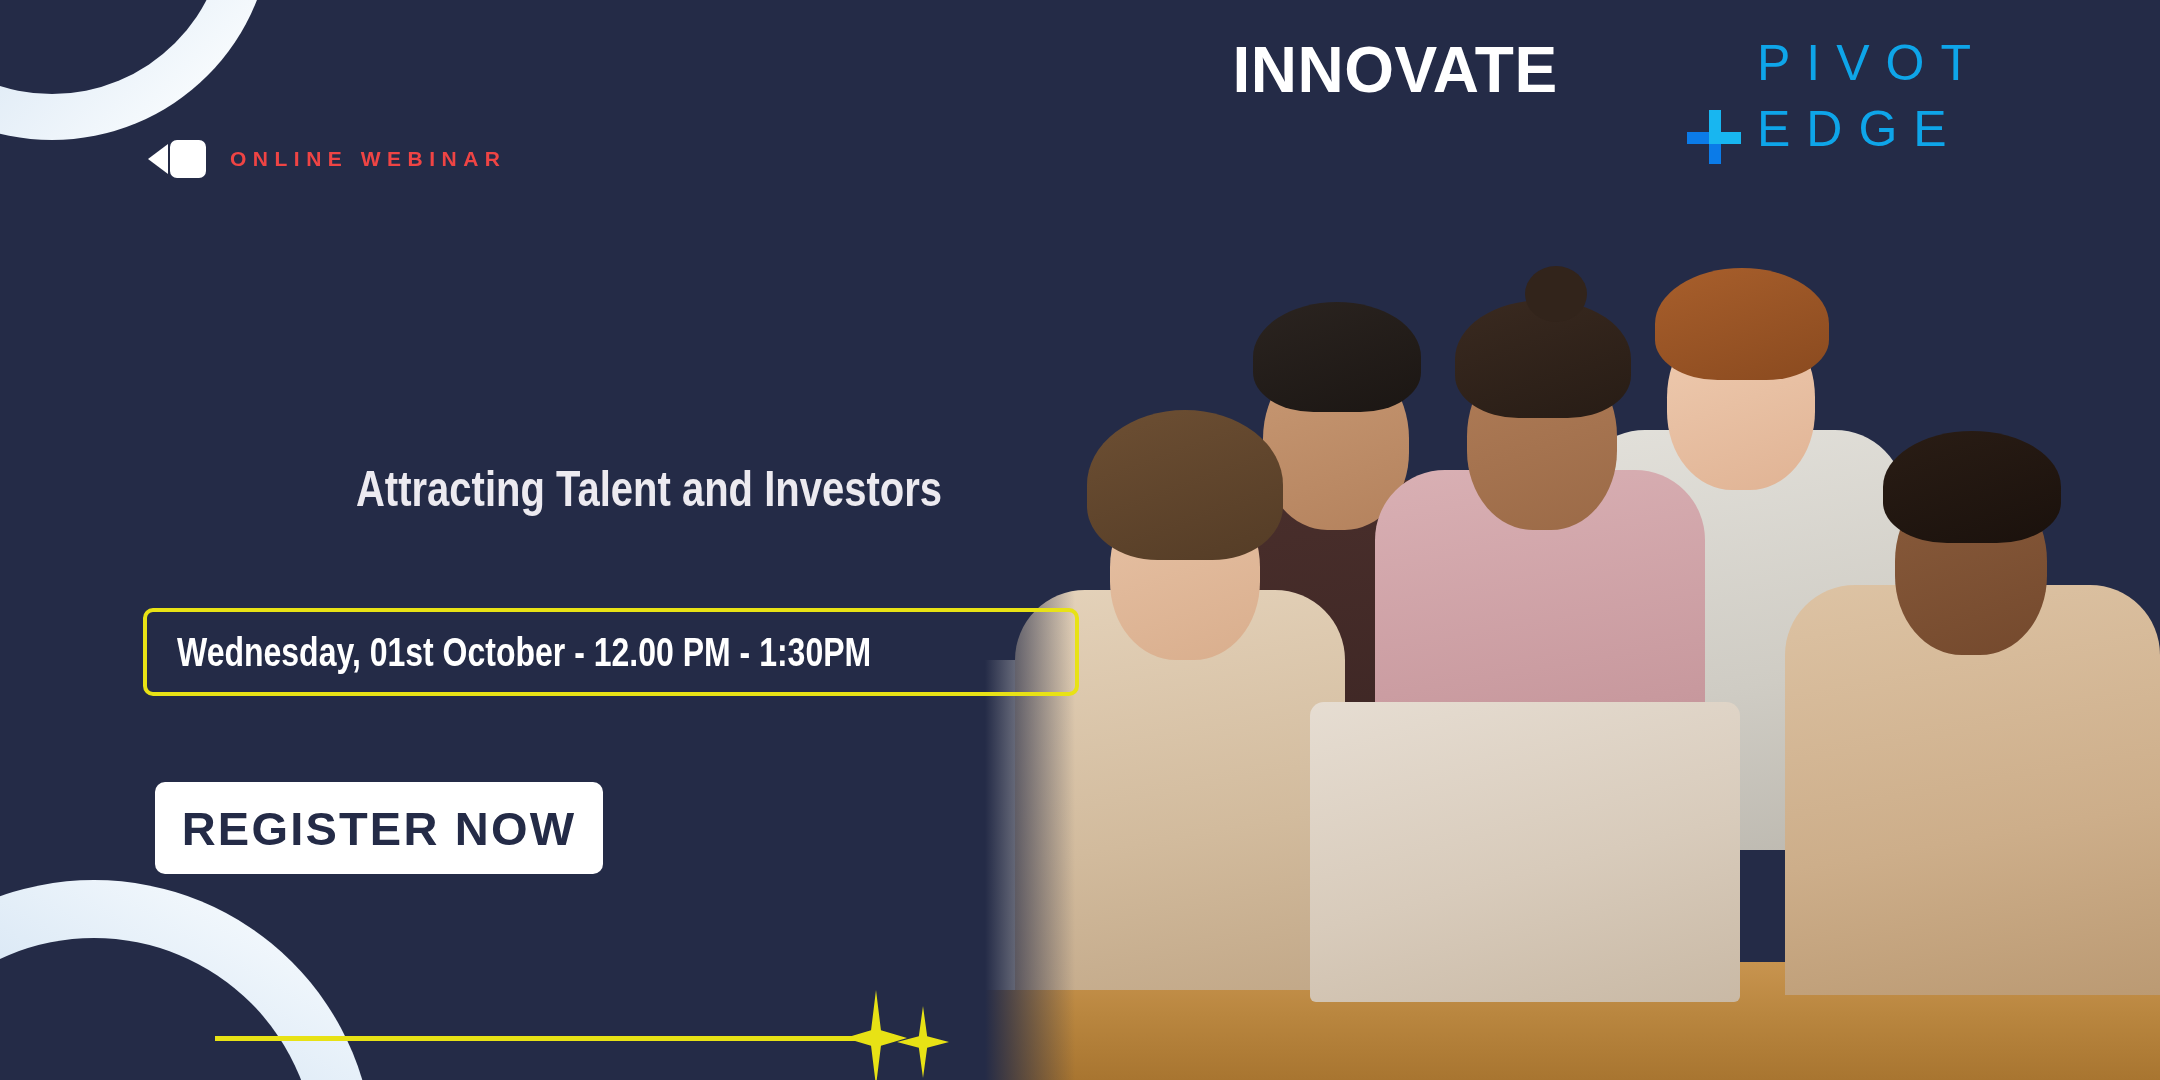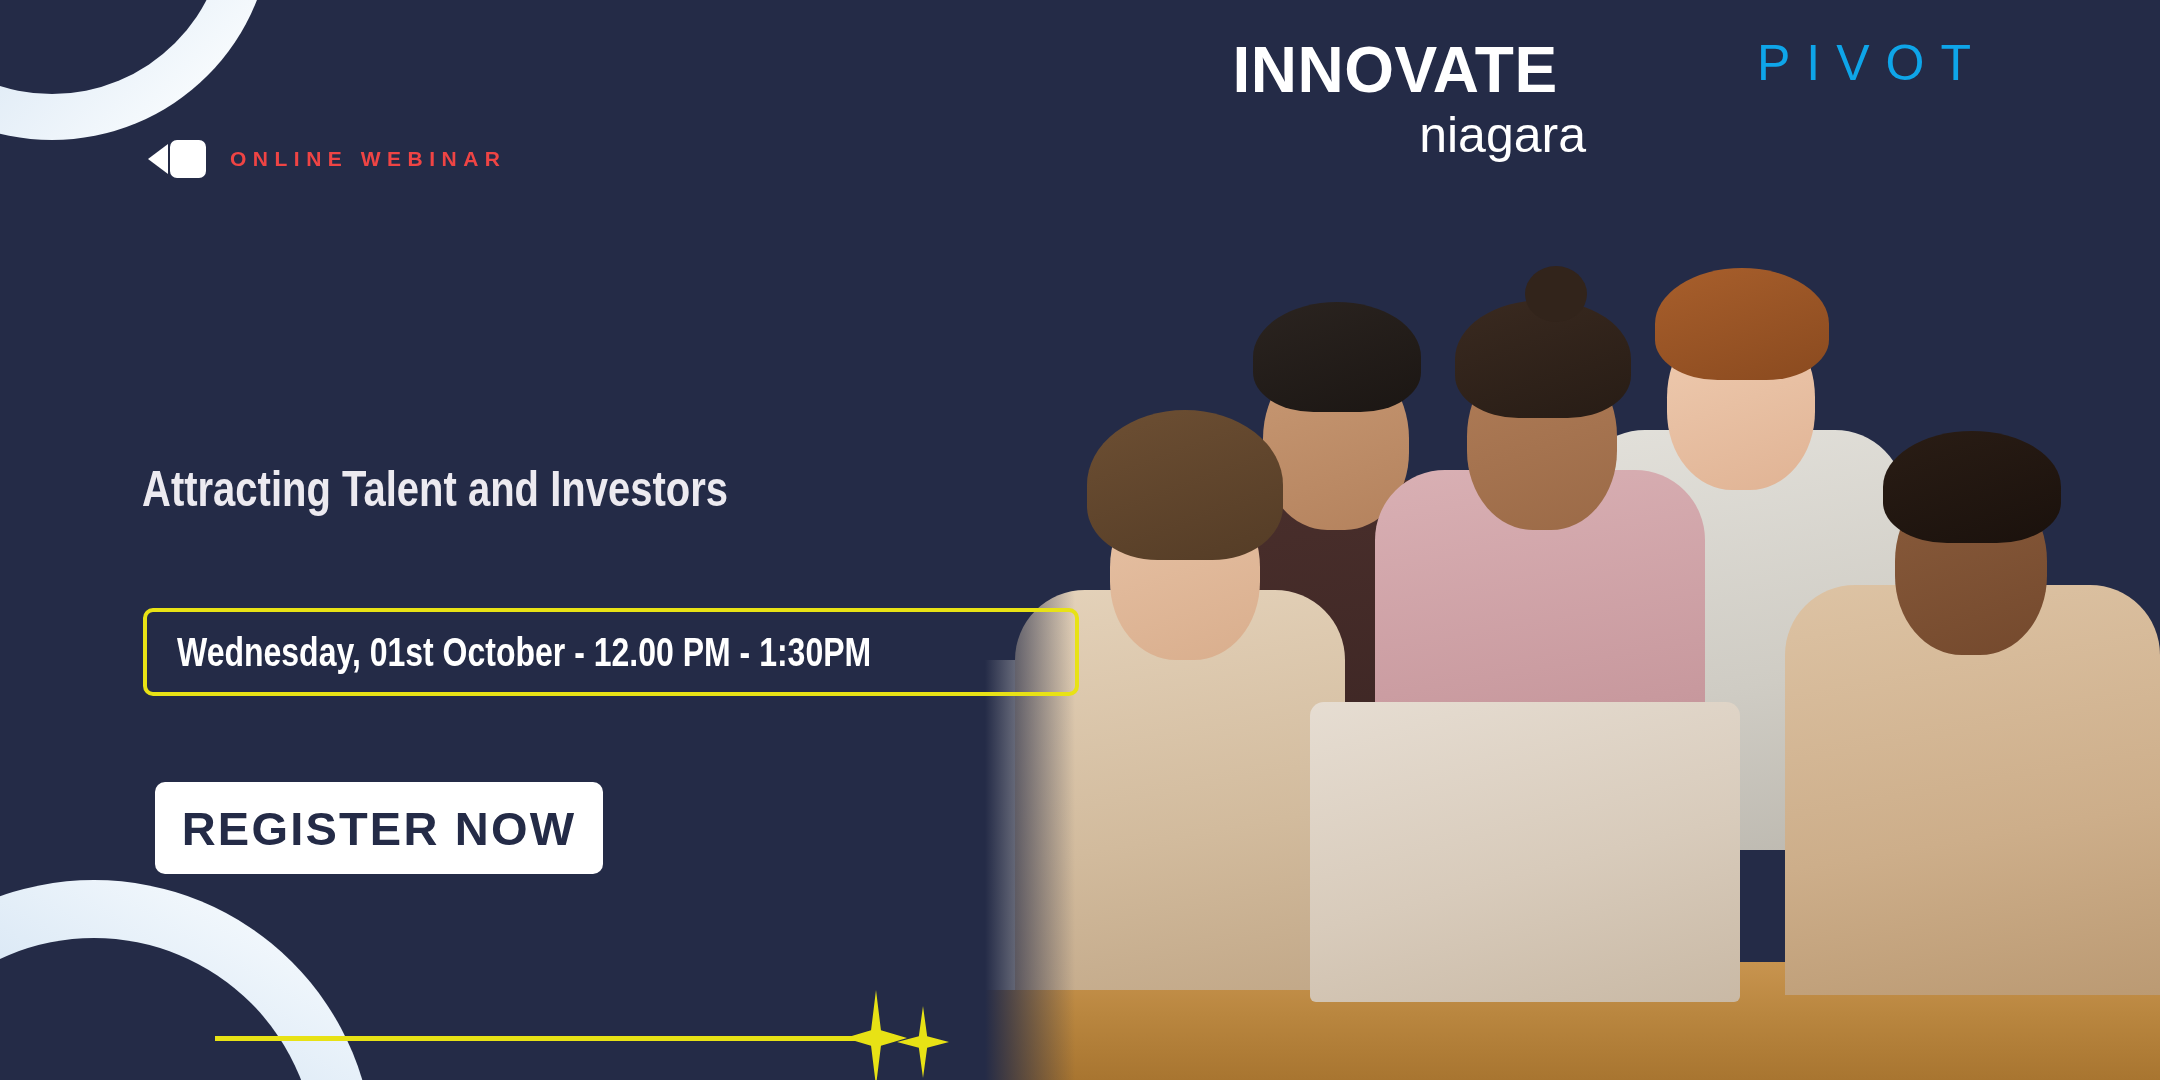"niagara" div { html: <div>niagara</div> -> none }
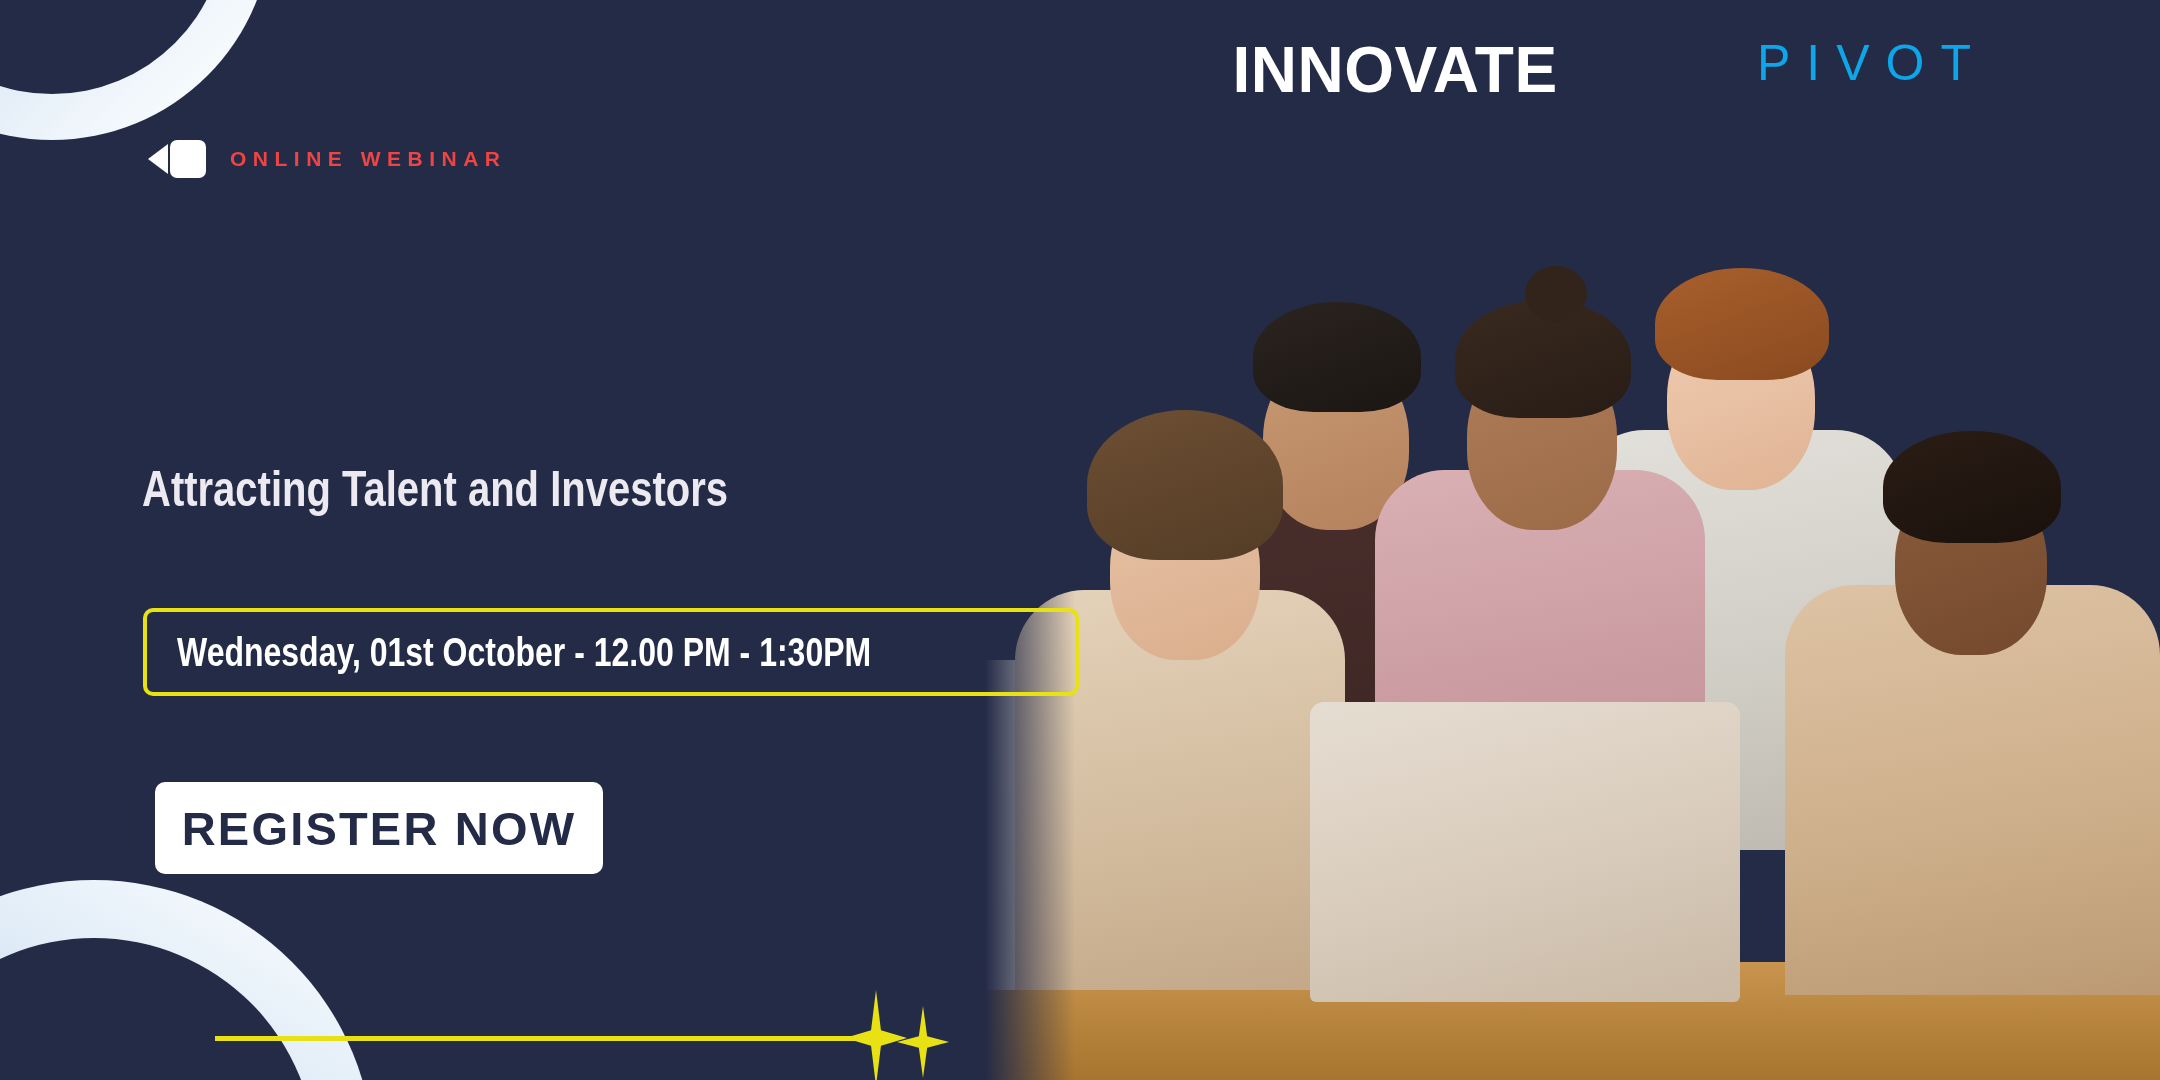"EDGE" div.pivot-row { html: none -> <div> <span> <span></span> <span></span> <span></span> <span></span> </span> <span>EDGE</span> </div> }
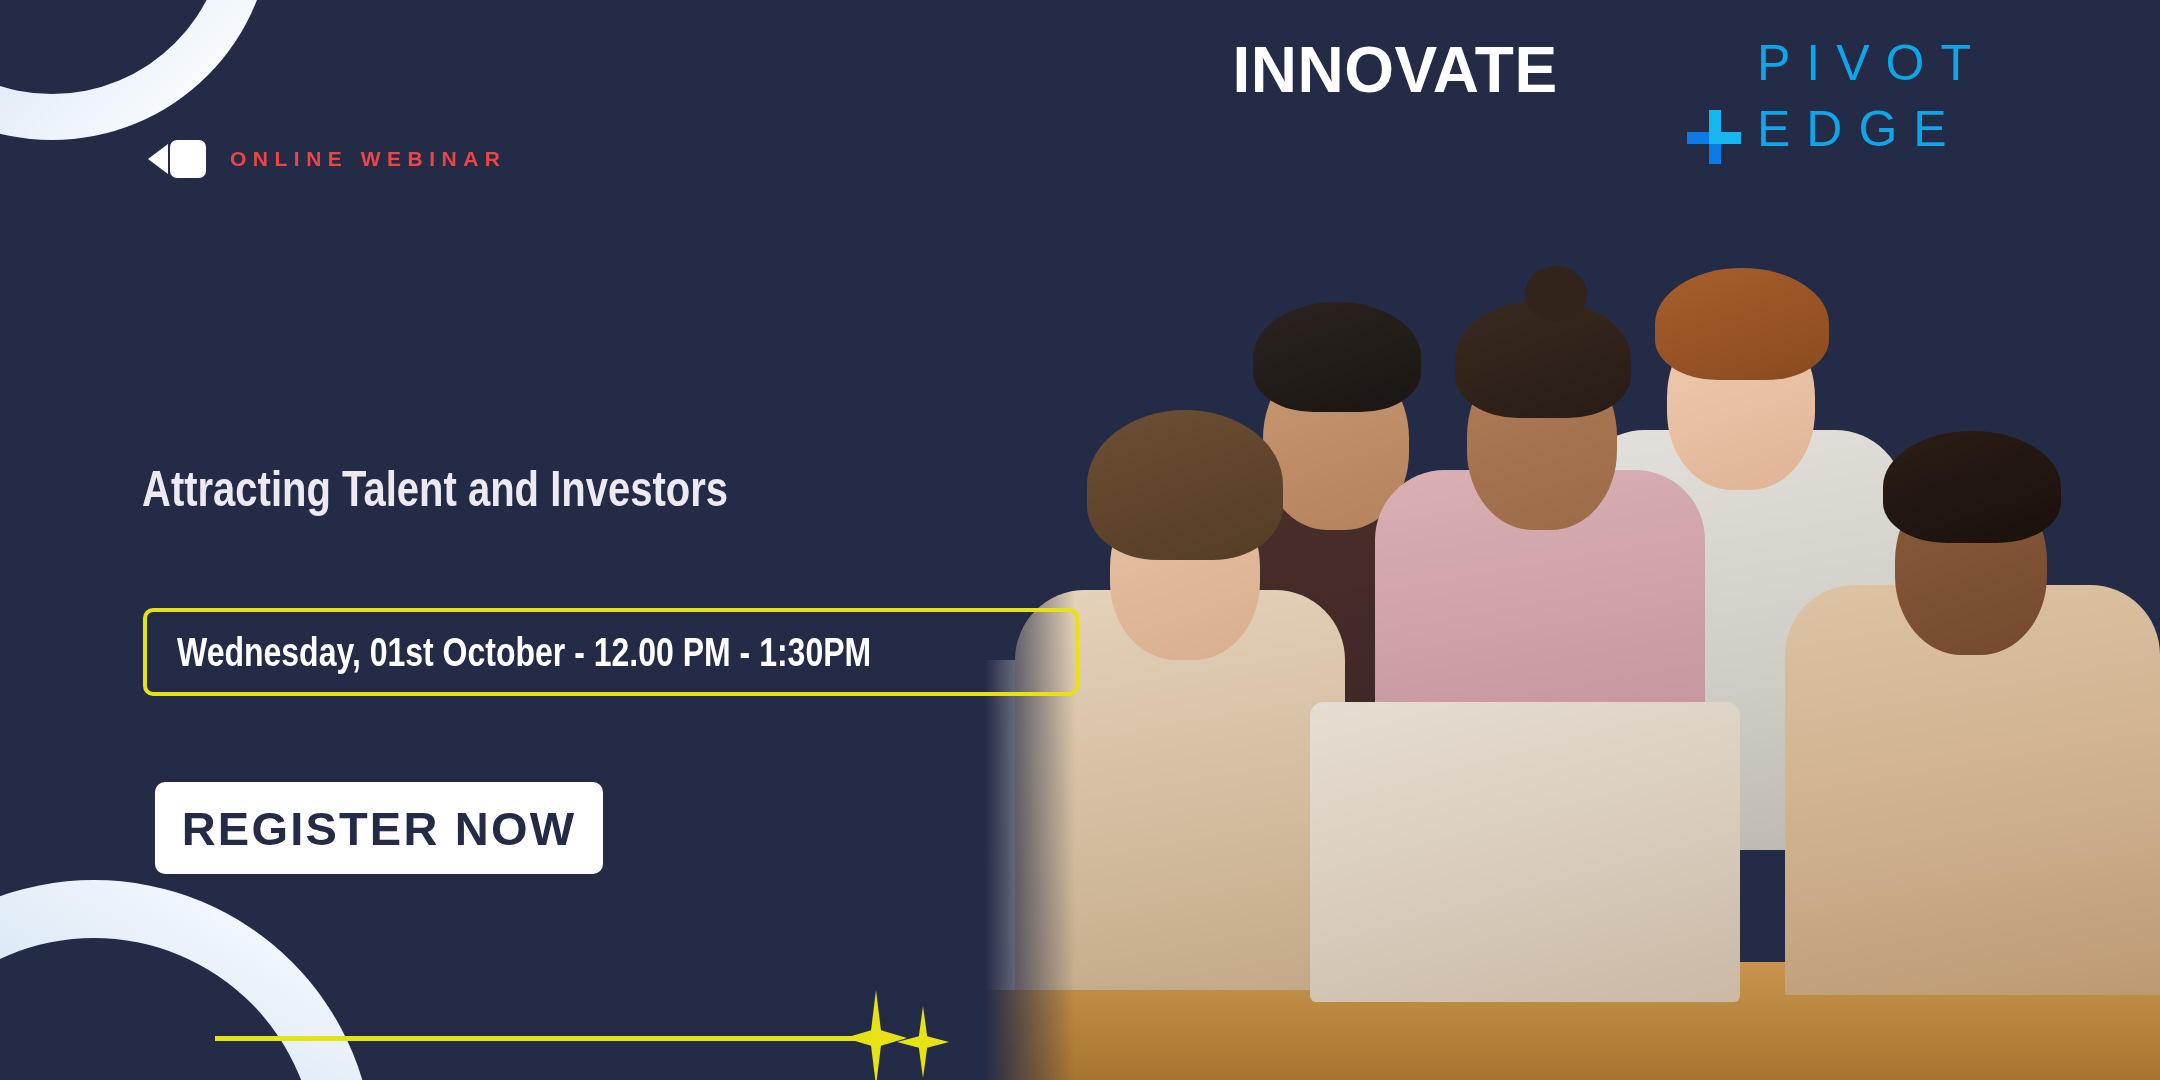"Attracting Talent and Investors" #subtitle { text-align: none -> right }
